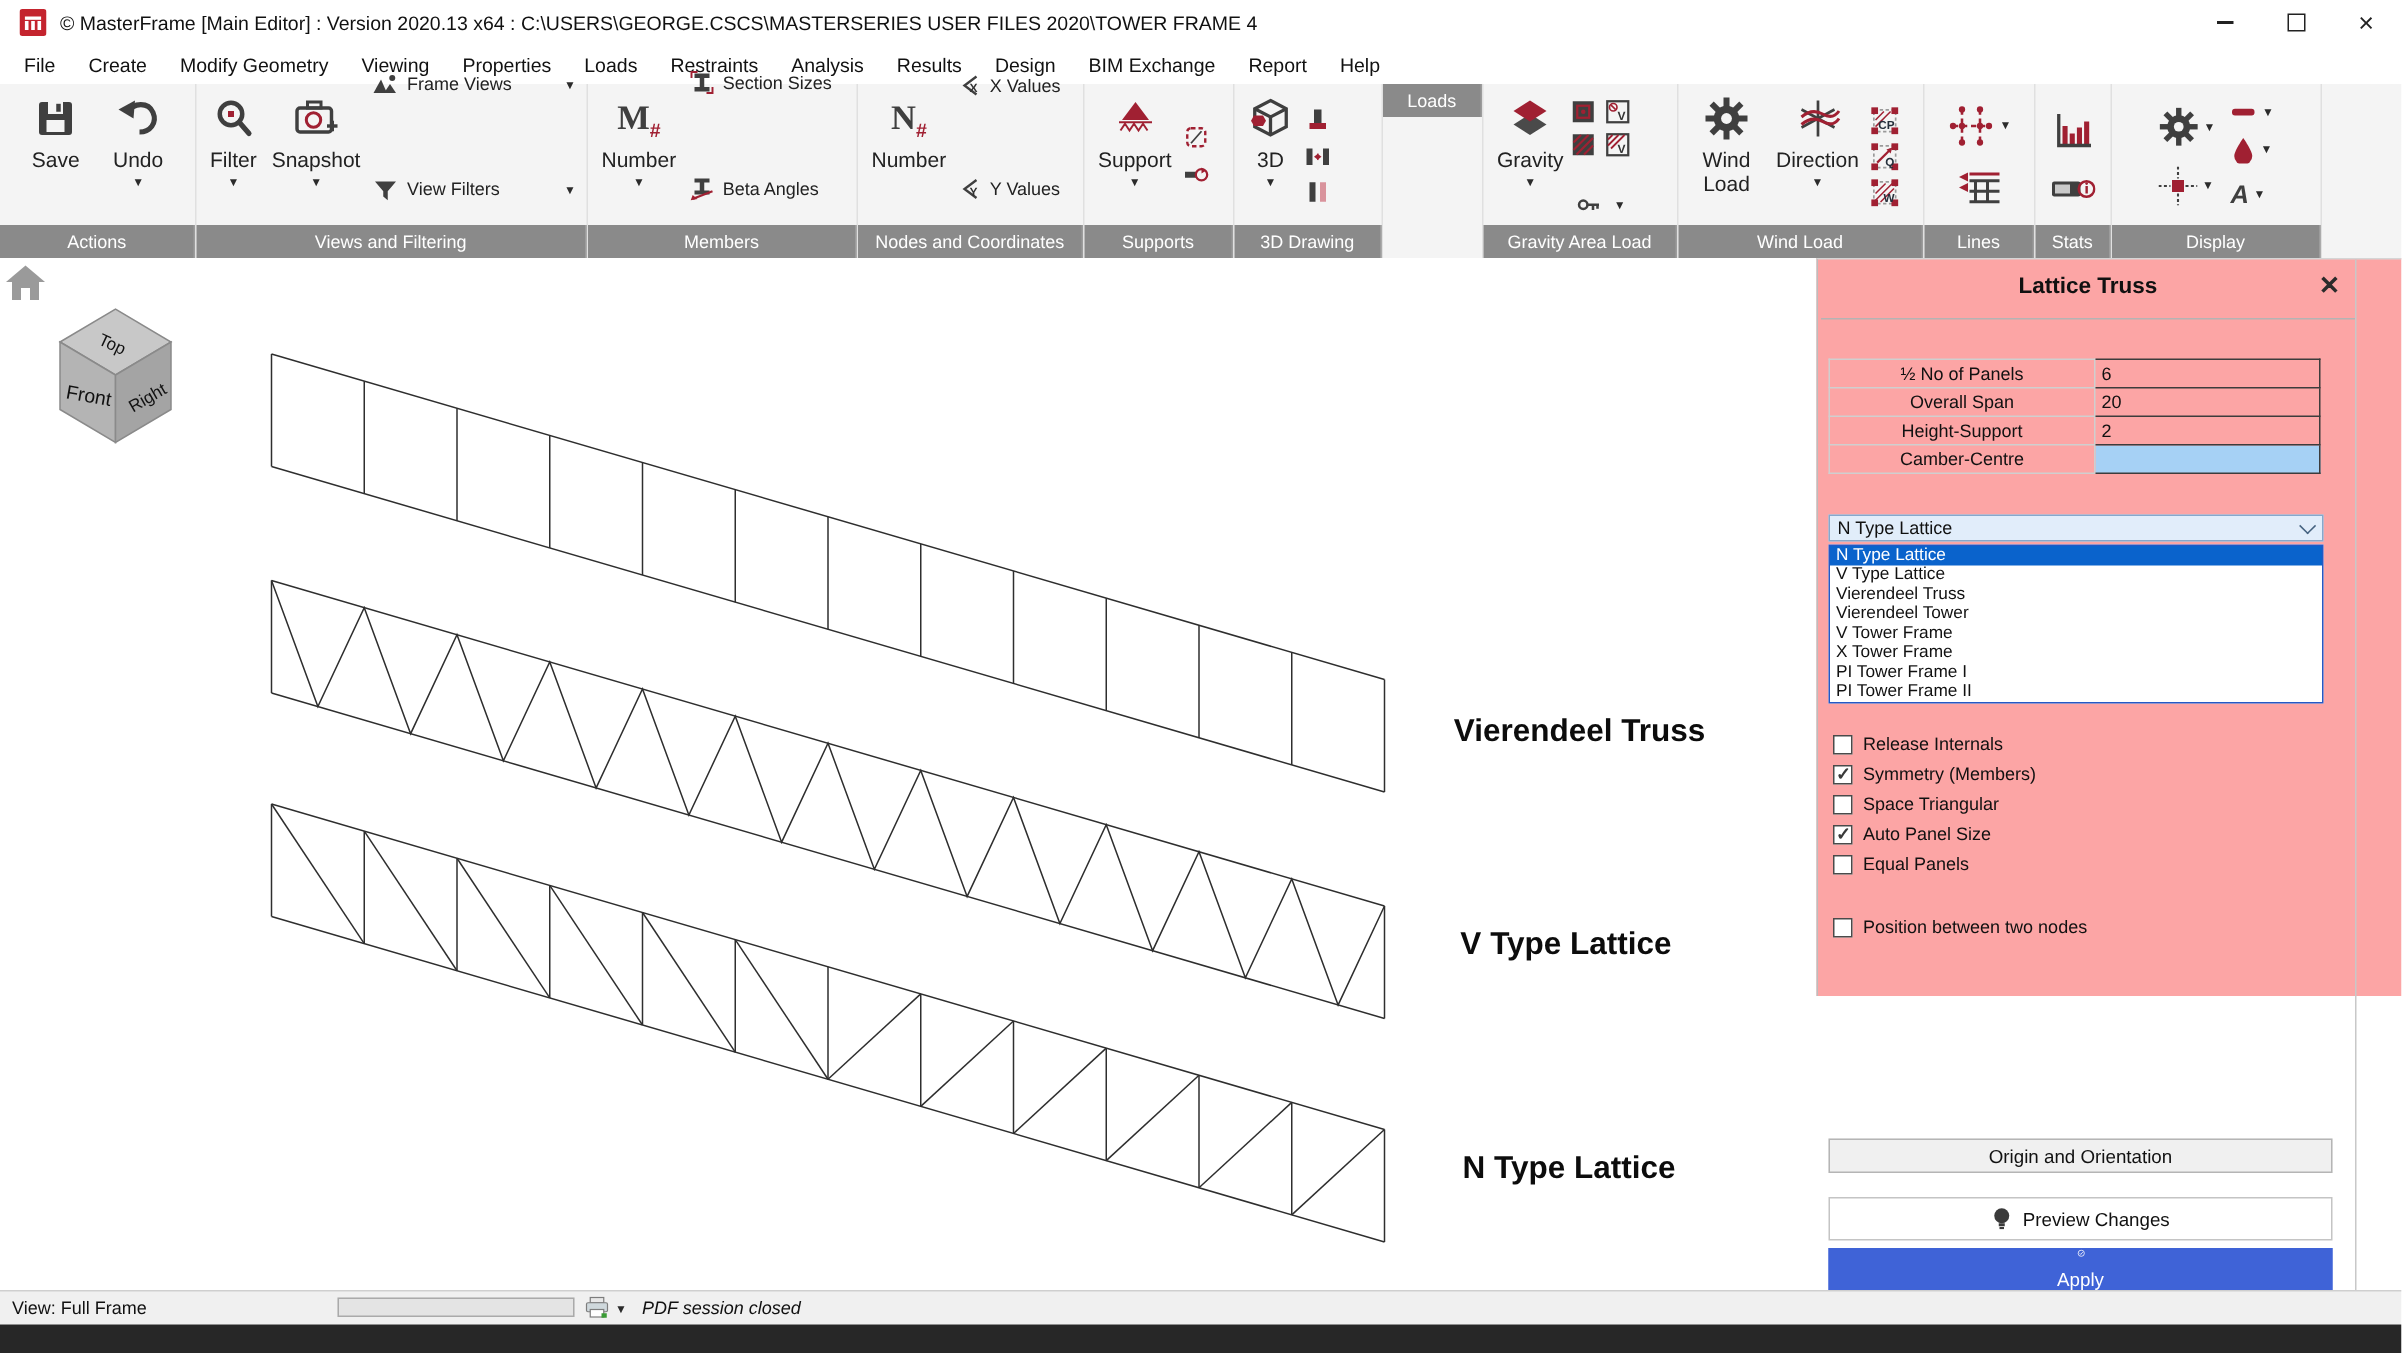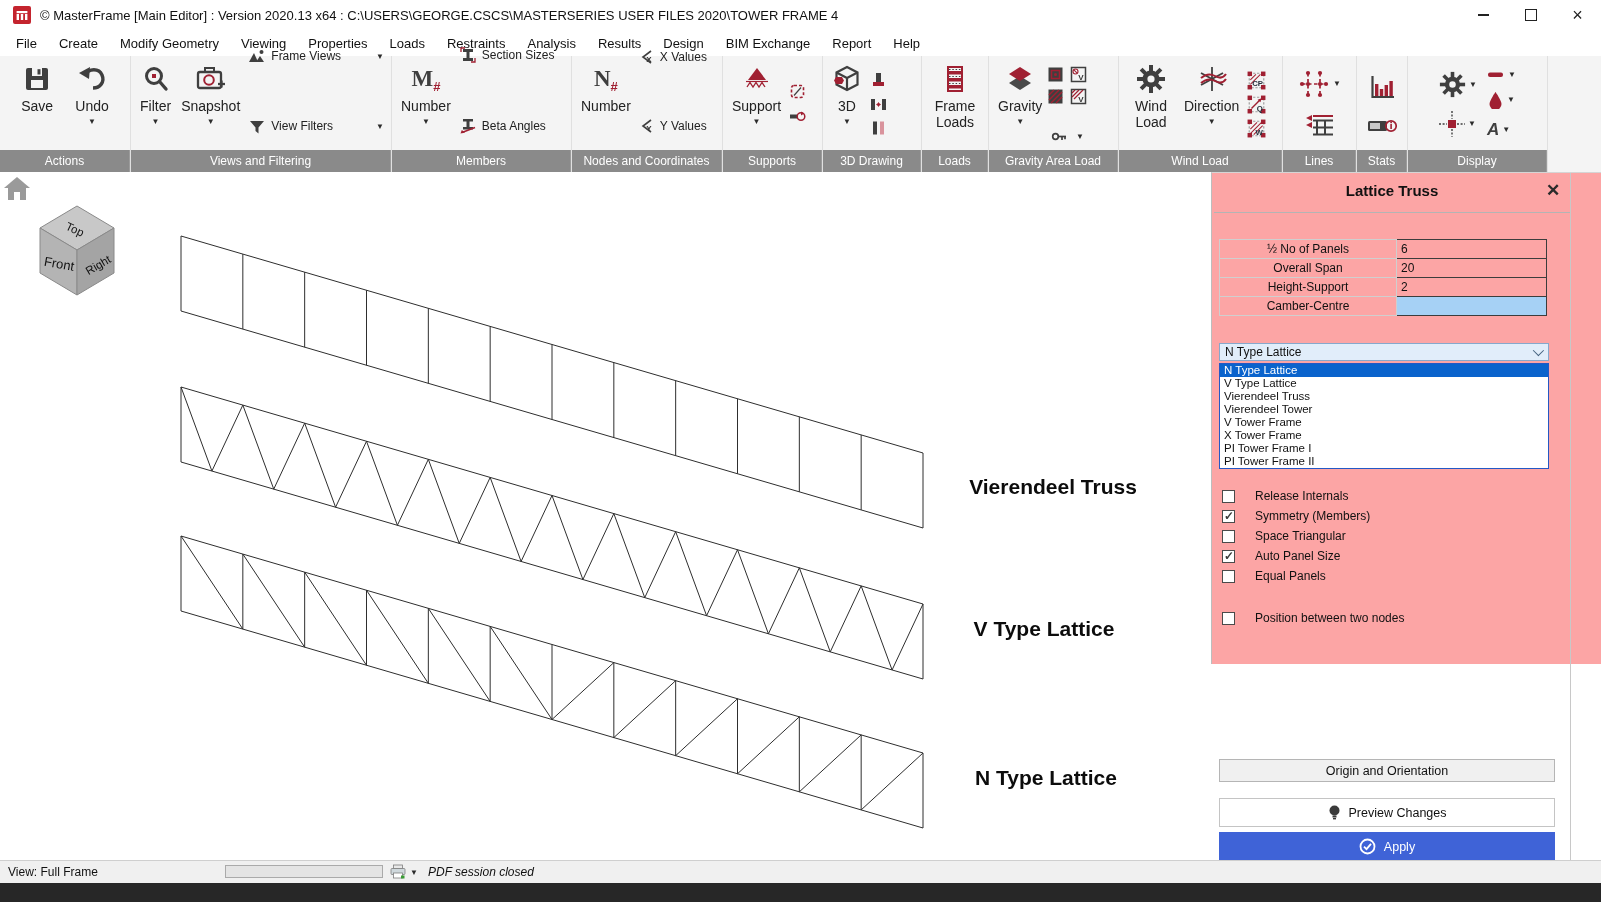"Frame Loads" div.rbody { html: <div> <div> <div> <svg> <rect></rect> <rect></rect> <rect></rect> <rect></rect> <g> <line></line> <line></line> <line></line> </g> </svg> </div> <div>Frame Loads</div> </div> </div> -> none }
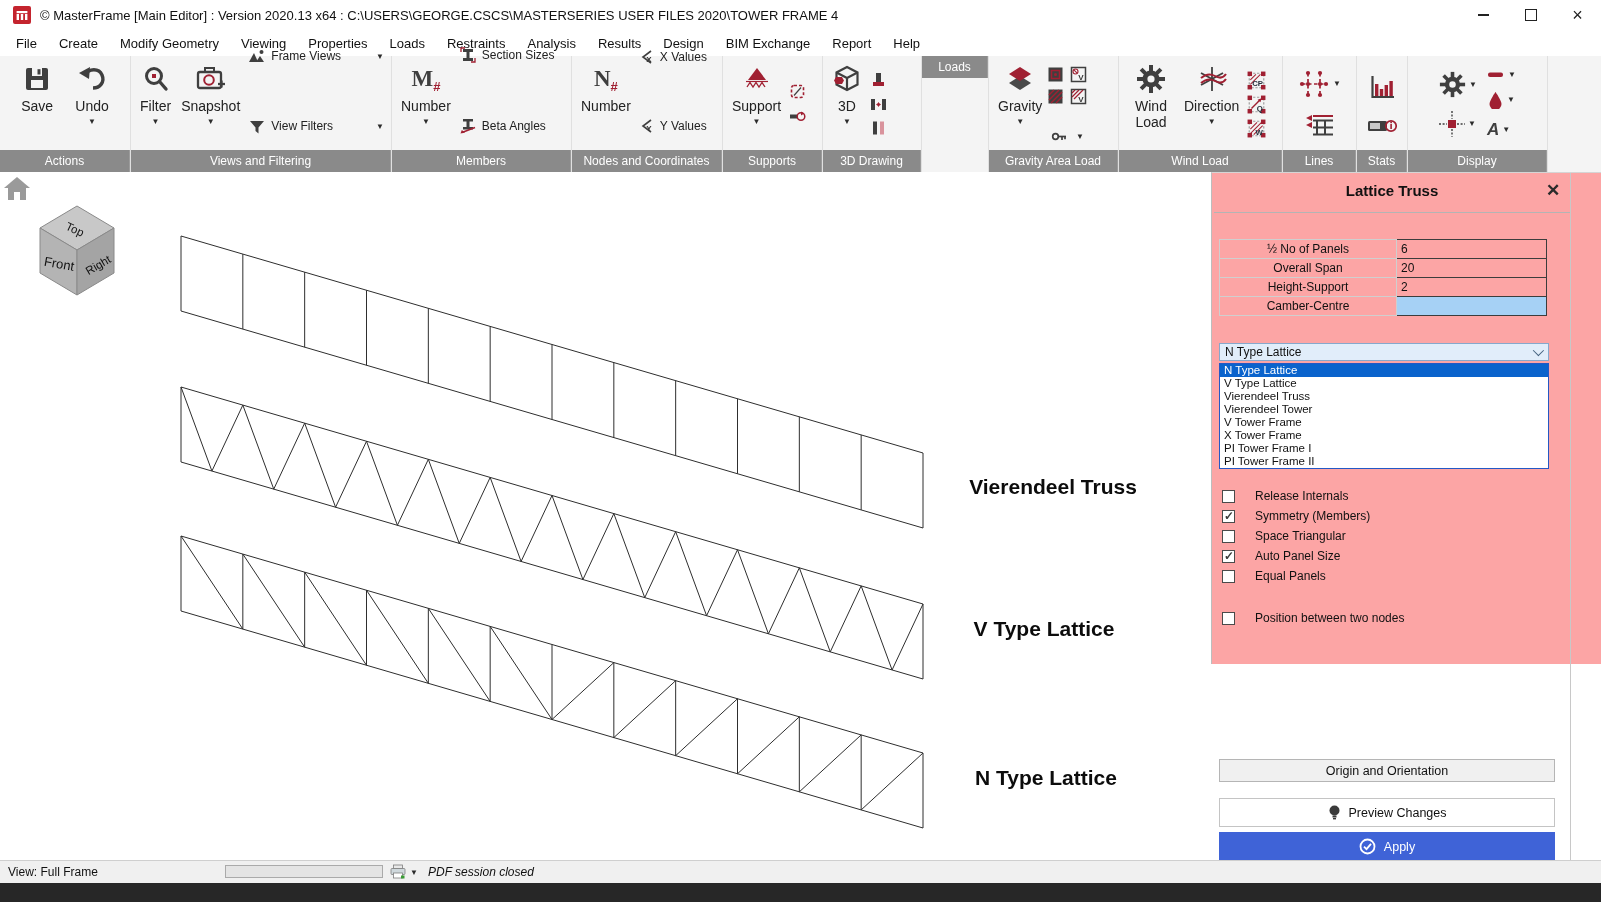"Release Internals" .cbrow { gap: 20px -> 7px }
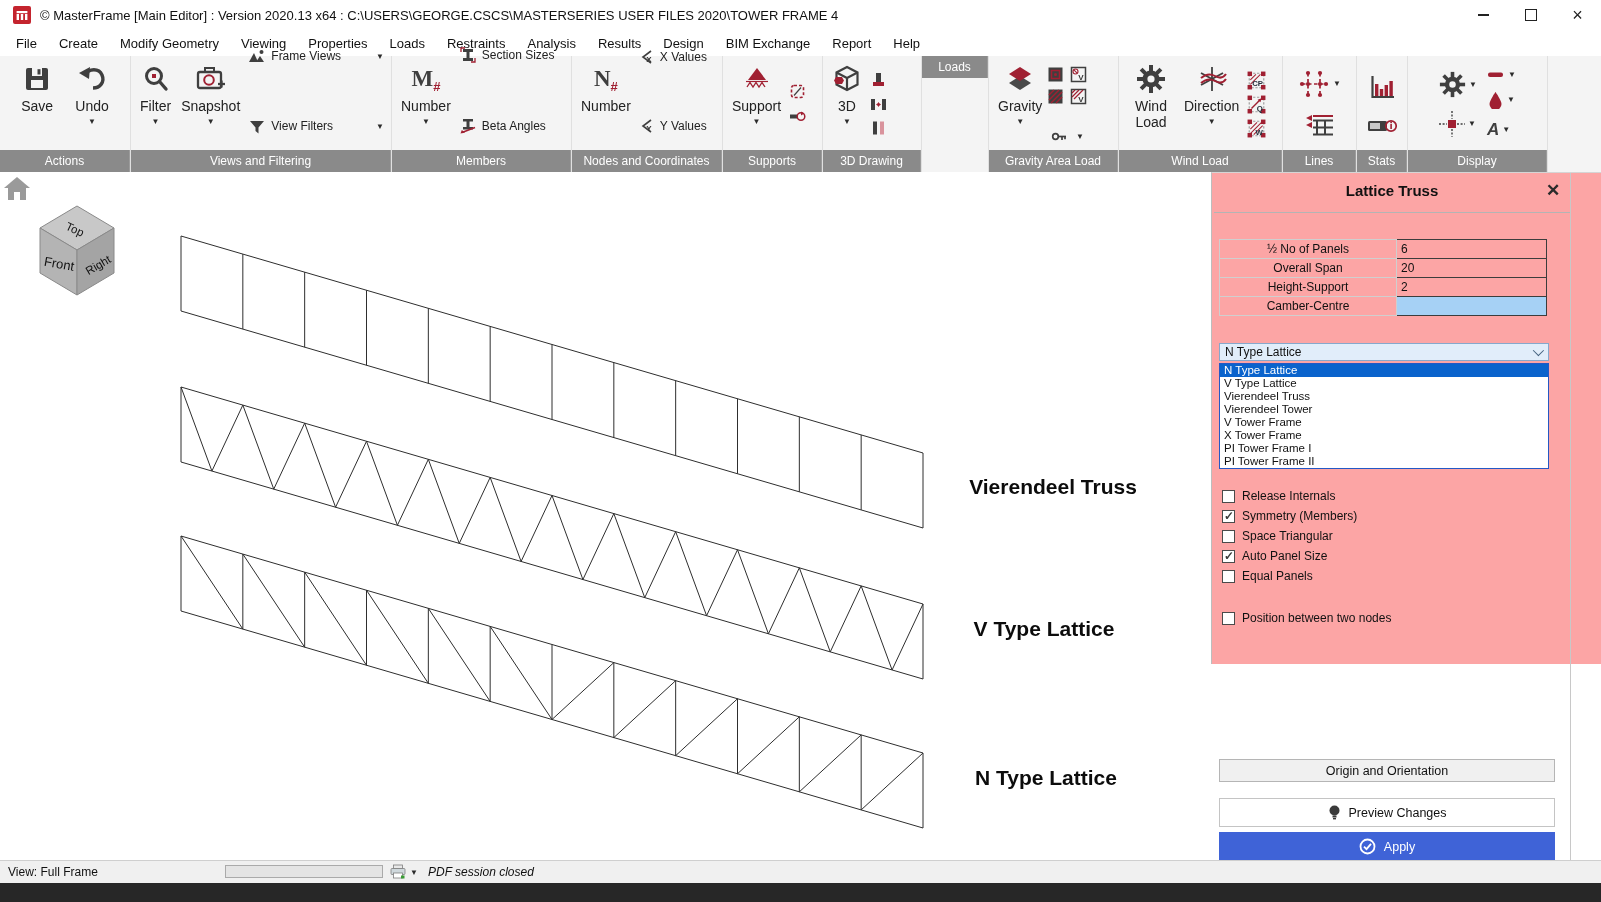"Apply" .btn-apply { flex-direction: none -> column }
